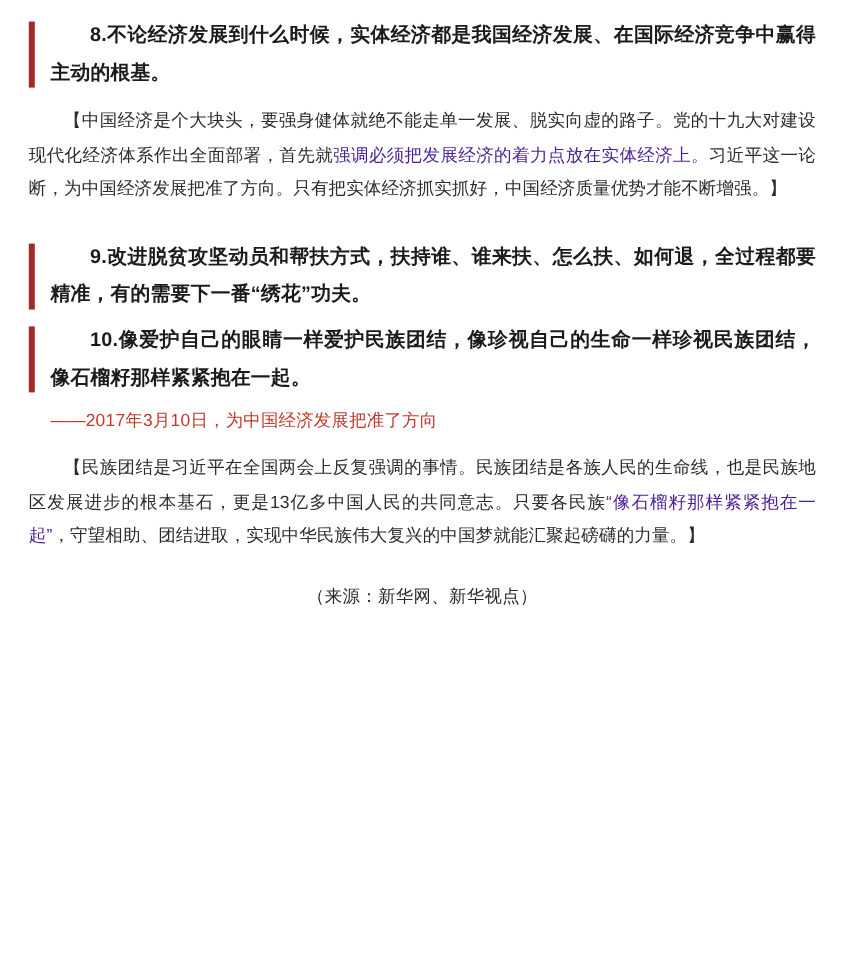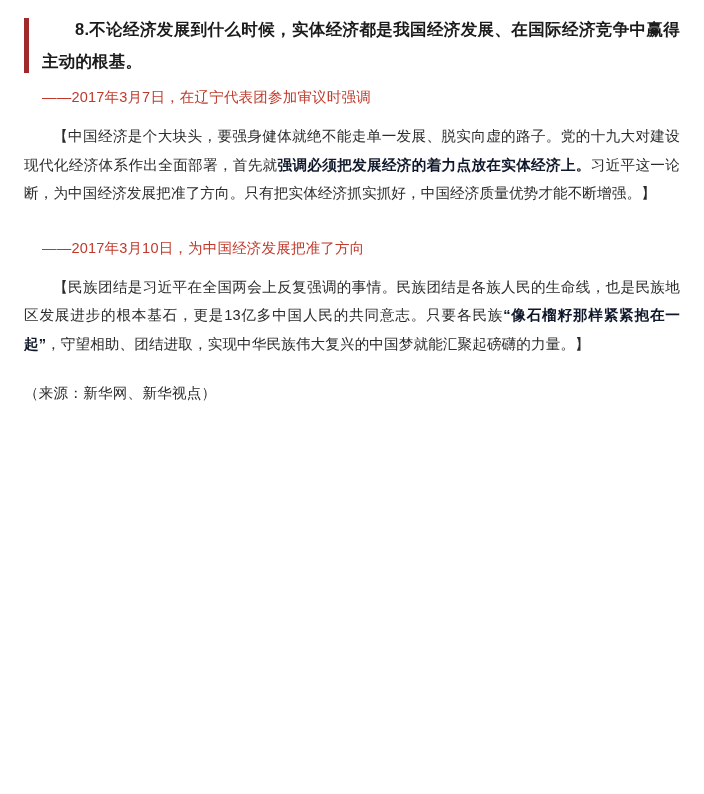"——2017年3月7日，在辽宁代表团参加审议时强调" div.source { html: <div>——2017年3月7日，在辽宁代表团参加审议时强调</div> -> none }
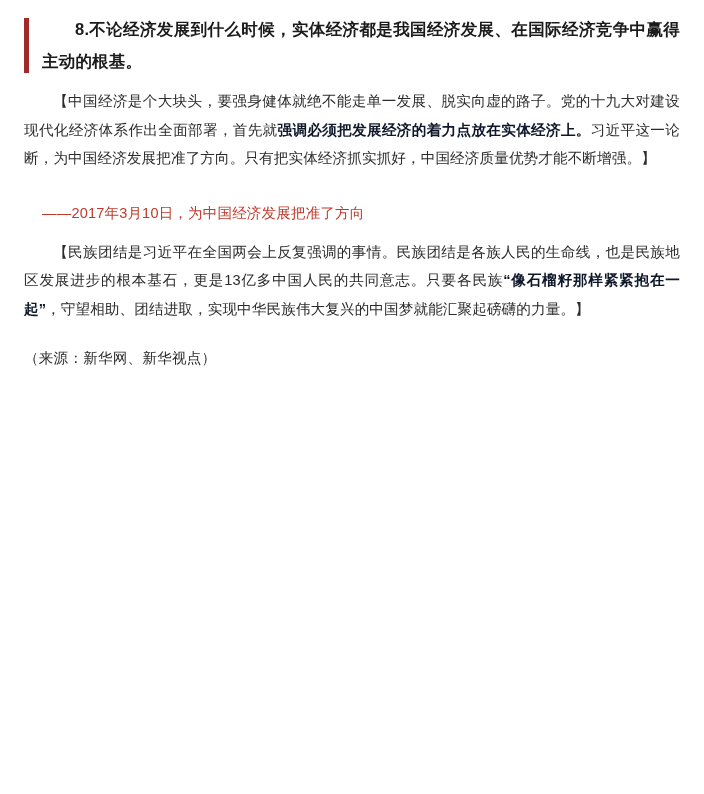"强调必须把发展经济的着力点放在实体经济上。" .commentary b { color: #0f172a -> #4c1d95; font-weight: bold -> normal }
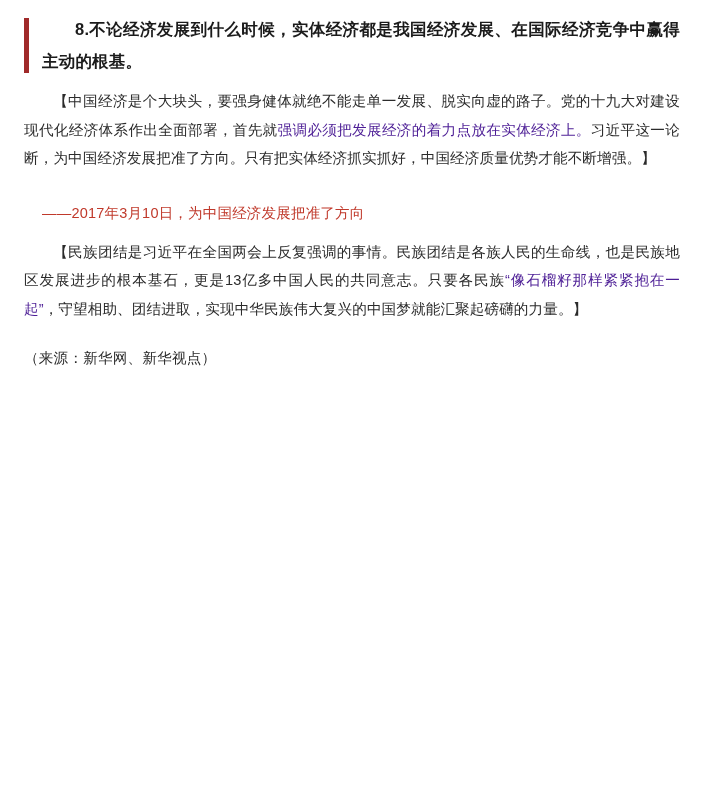"9.改进脱贫攻坚动员和帮扶方式，扶持谁、谁来扶、怎么扶、如何退，全过程都要精准，" div.headline { html: none -> <div> <div>9.改进脱贫攻坚动员和帮扶方式，扶持谁、谁来扶、怎么扶、如何退，全过程都要精准，有的需要下一番“绣花”功夫。</div> </div> }
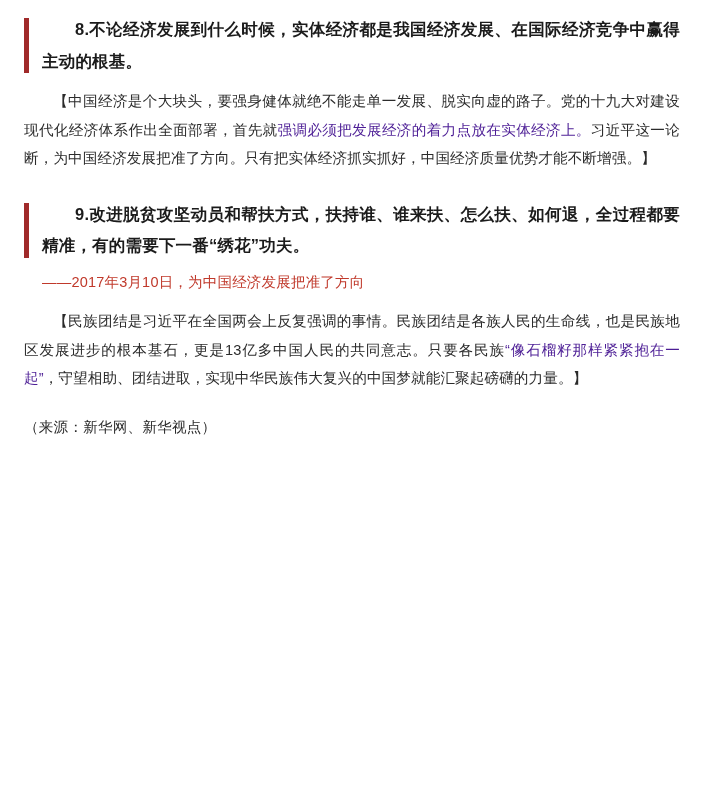"10.像爱护自己的眼睛一样爱护民族团结，像珍视自己的生命一样珍视民族团结，像石榴" div.headline { html: none -> <div> <div>10.像爱护自己的眼睛一样爱护民族团结，像珍视自己的生命一样珍视民族团结，像石榴籽那样紧紧抱在一起。</div> </div> }
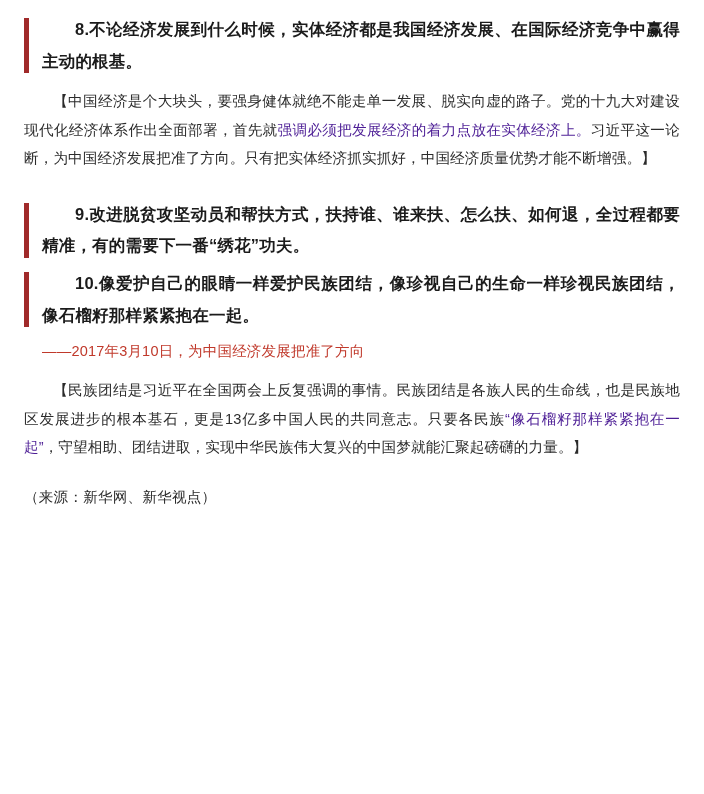"（来源：新华网、新华视点）" .footer-source { text-align: left -> center }
